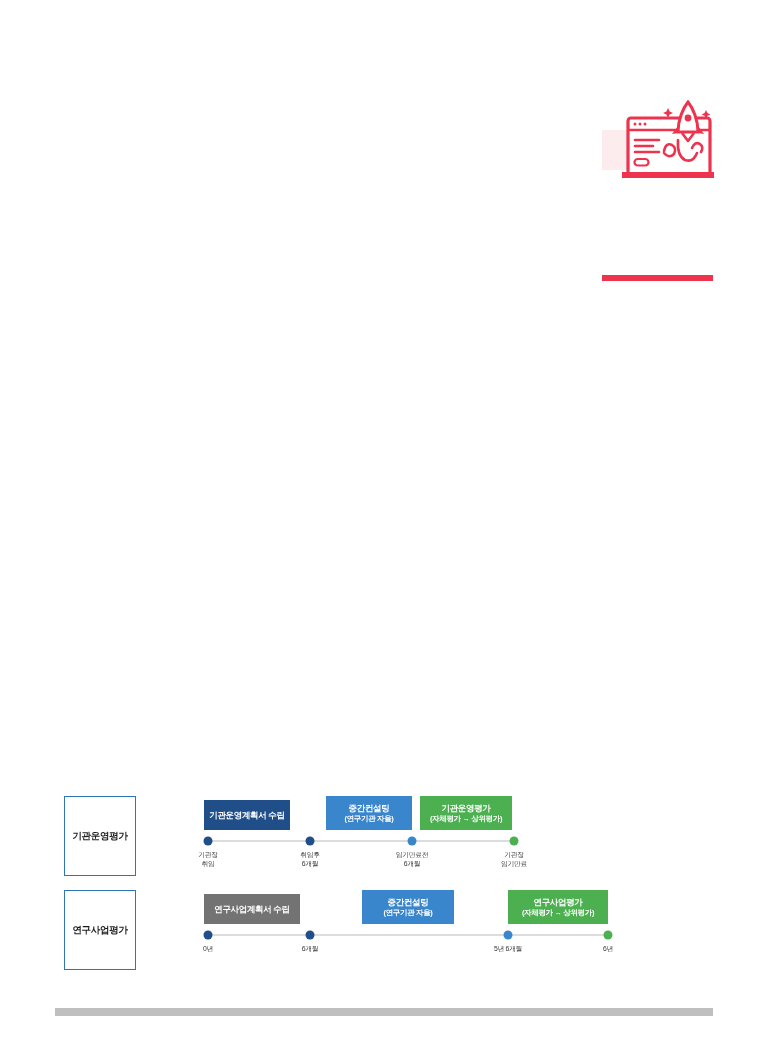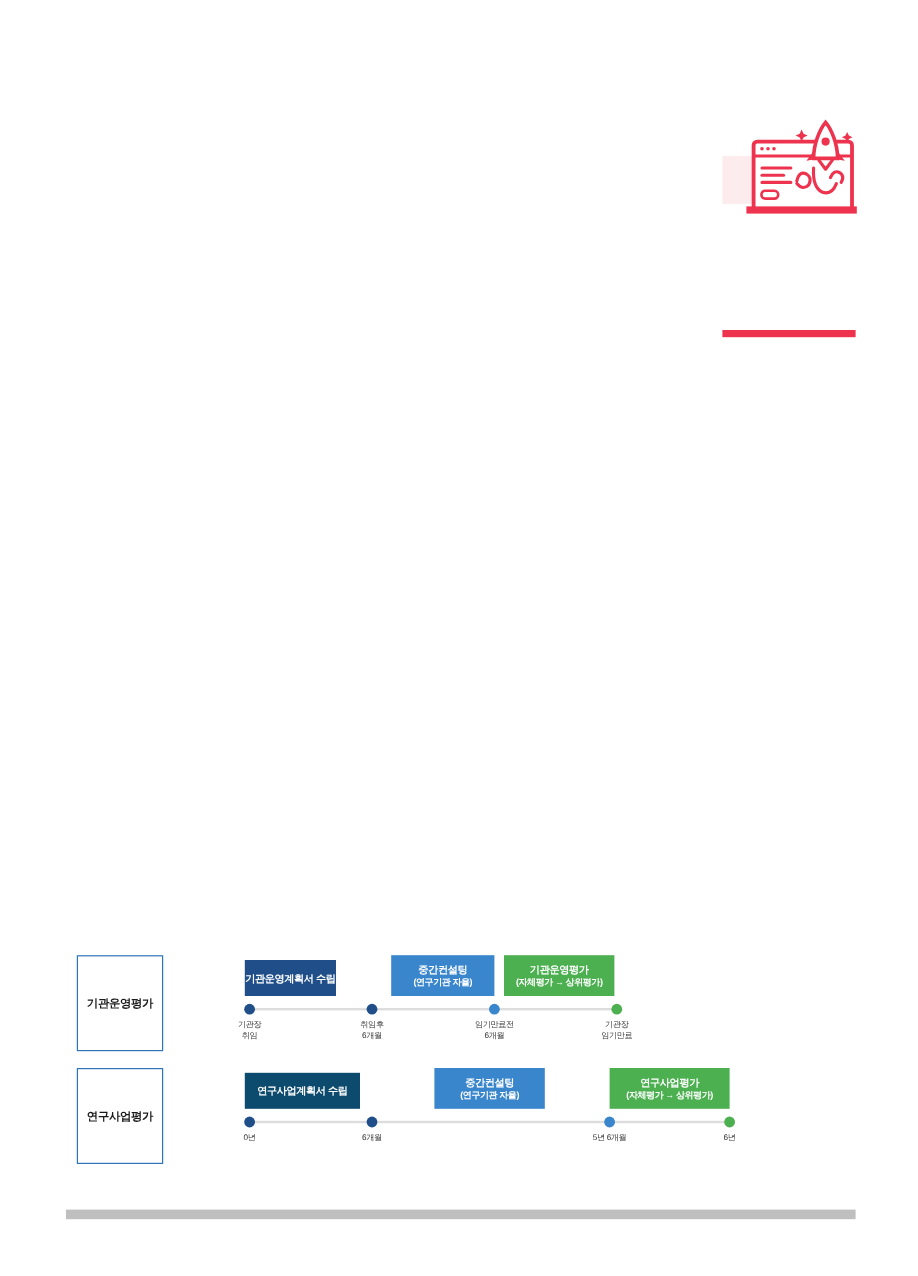"기관운영계획서 수립" div.stage-box { width: 76px -> 86px }
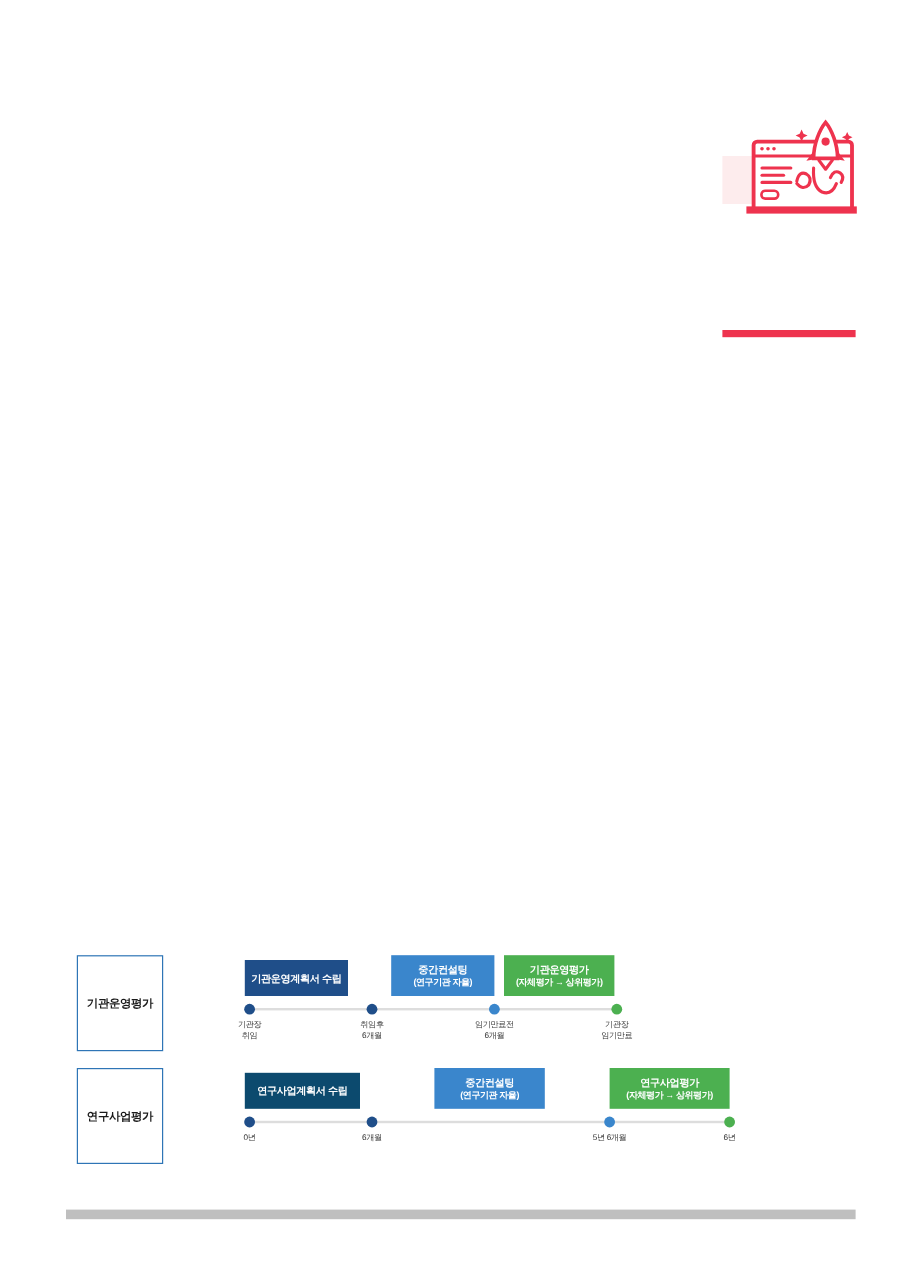"연구사업계획서 수립" div.stage-box { background: #0c4a6e -> #737373 }
